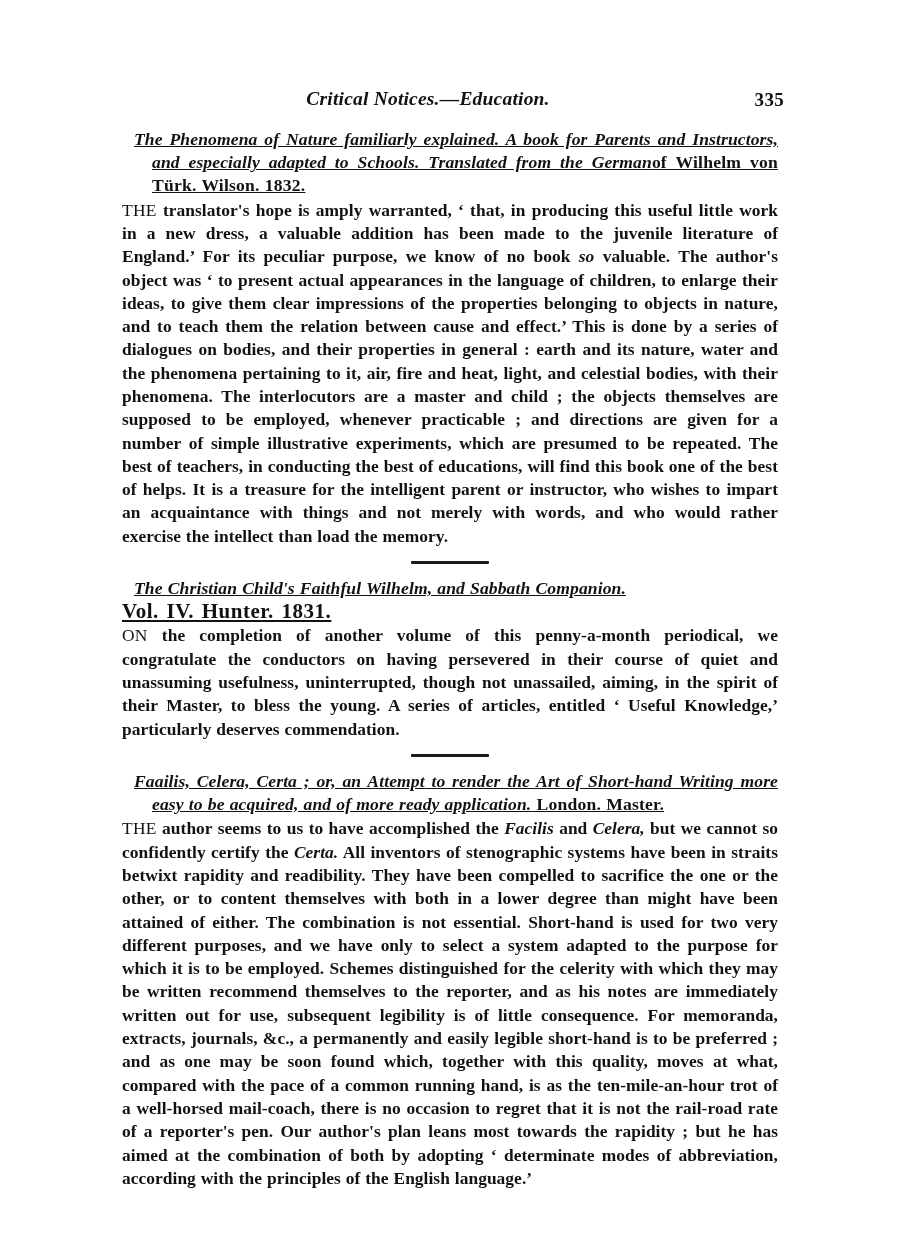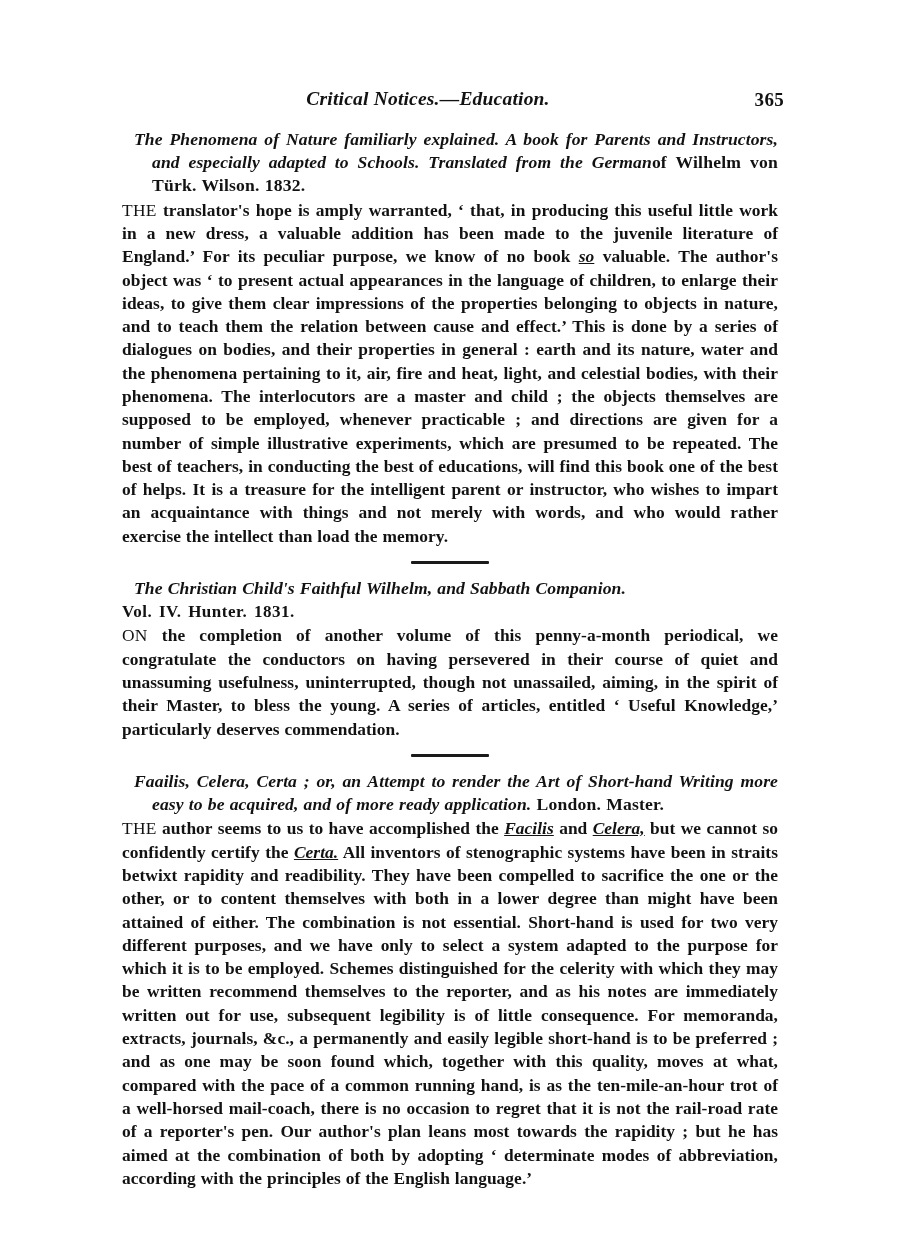"365" div.page-number { text: 365 -> 335 }
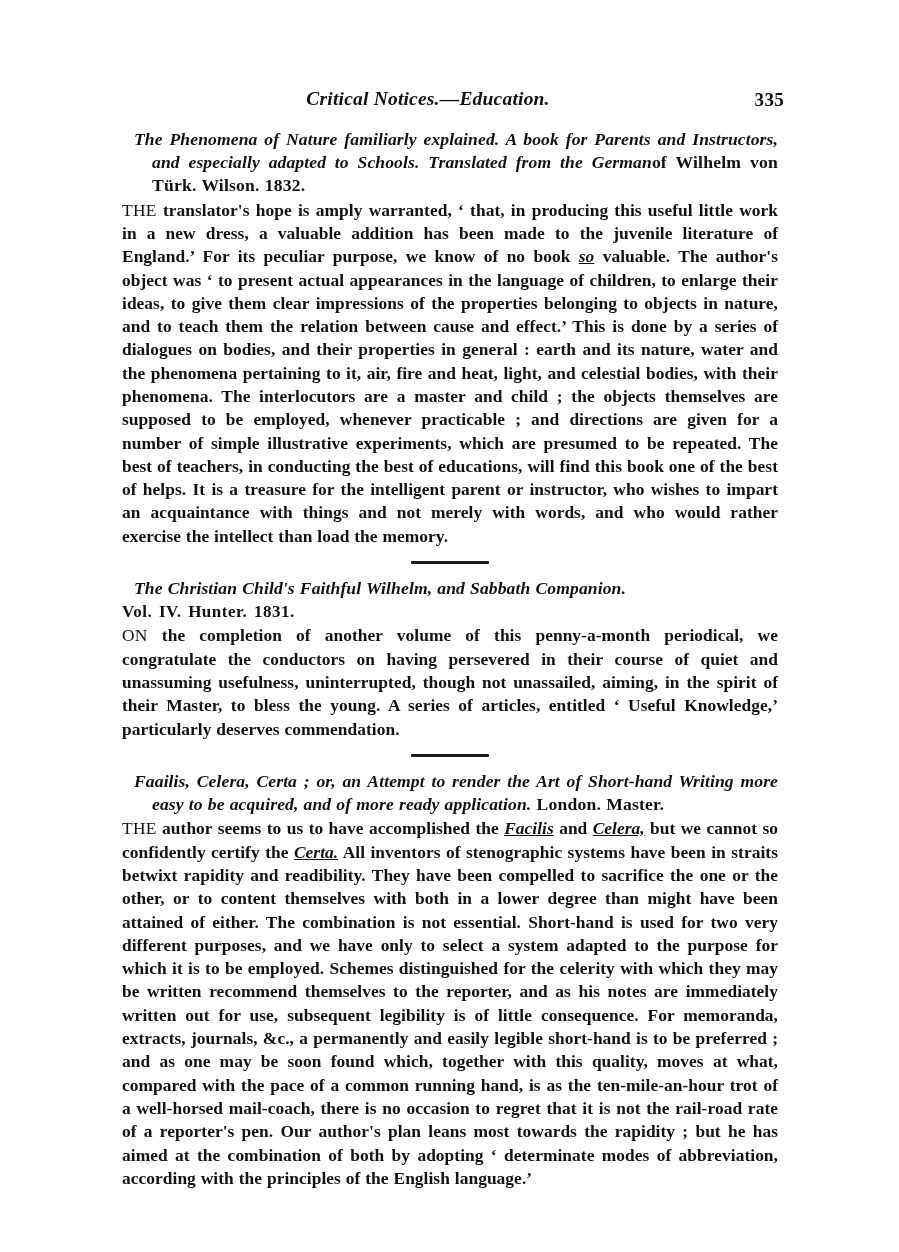"The Phenomena of Nature familiarly" .article-title { text-decoration: none -> underline }
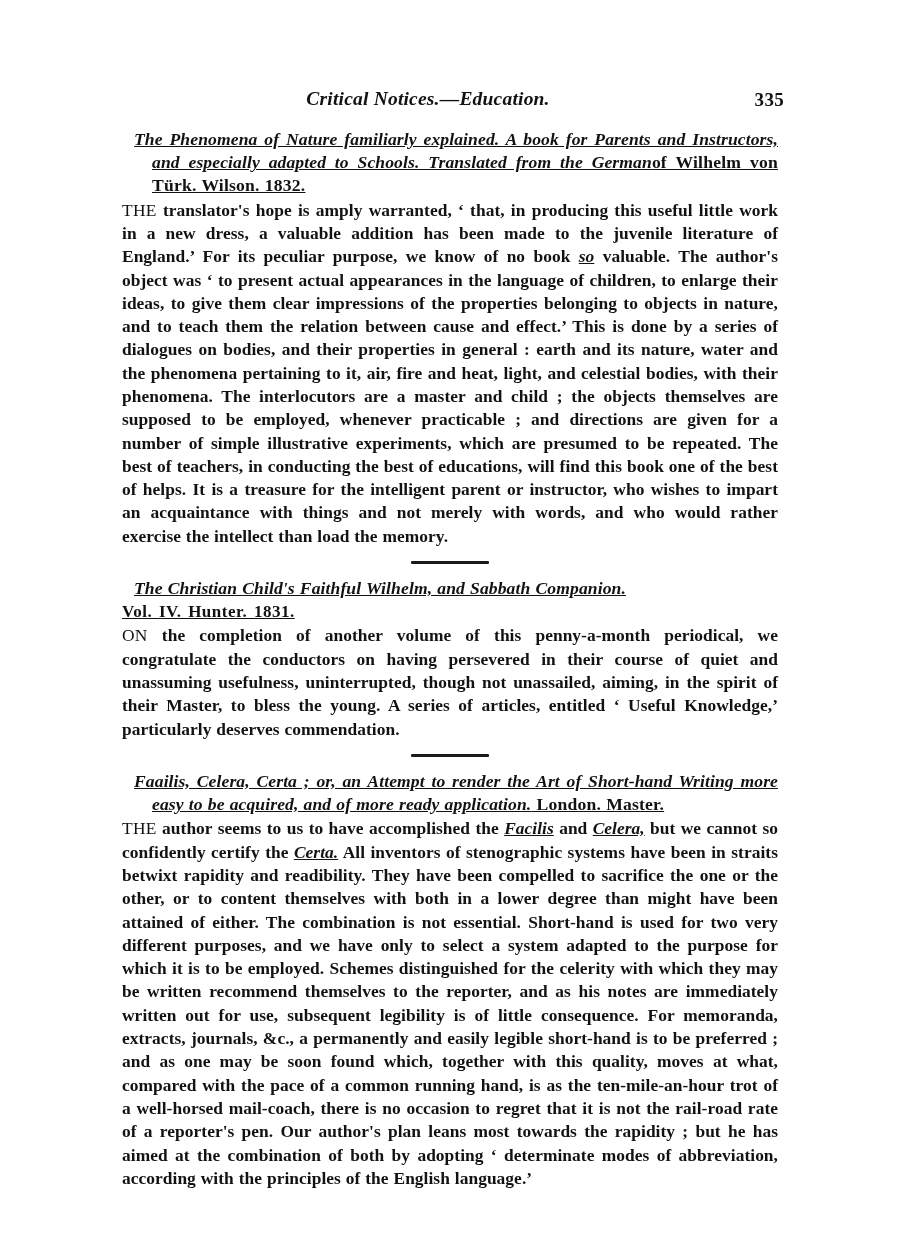"so" .body-par em, .body-par .ital { text-decoration: underline -> none }
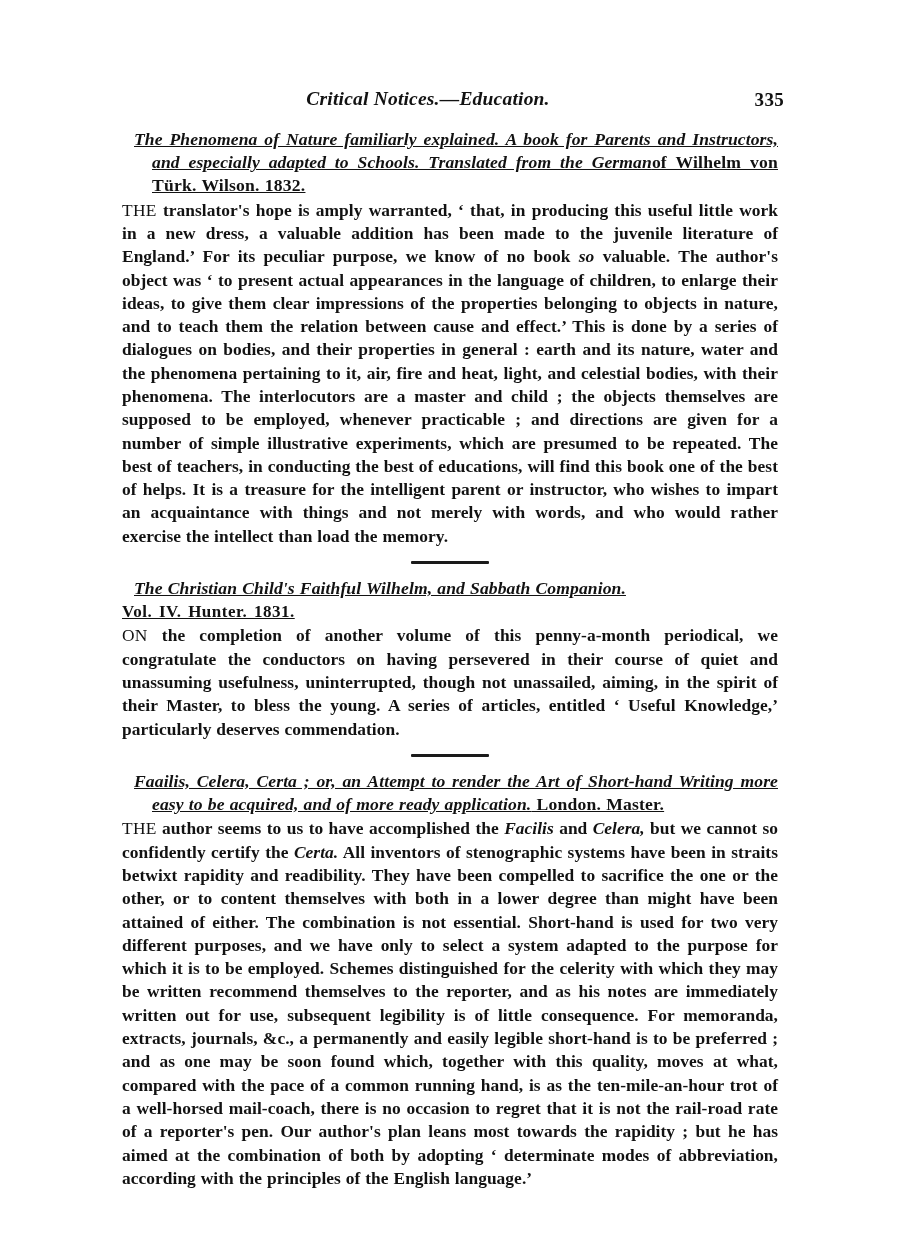"Vol. IV. Hunter. 1831." .title-centered { font-size: 17px -> 21px }
